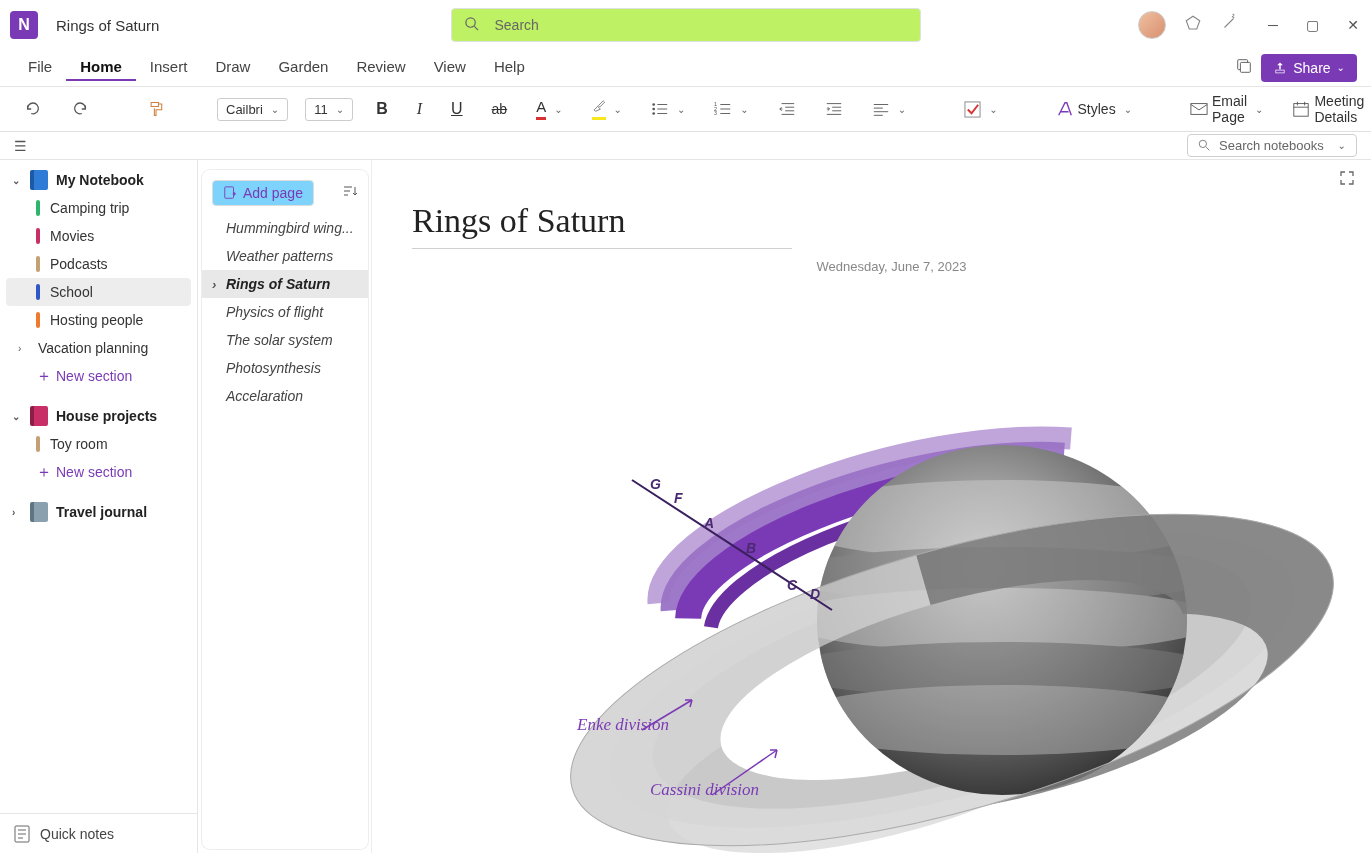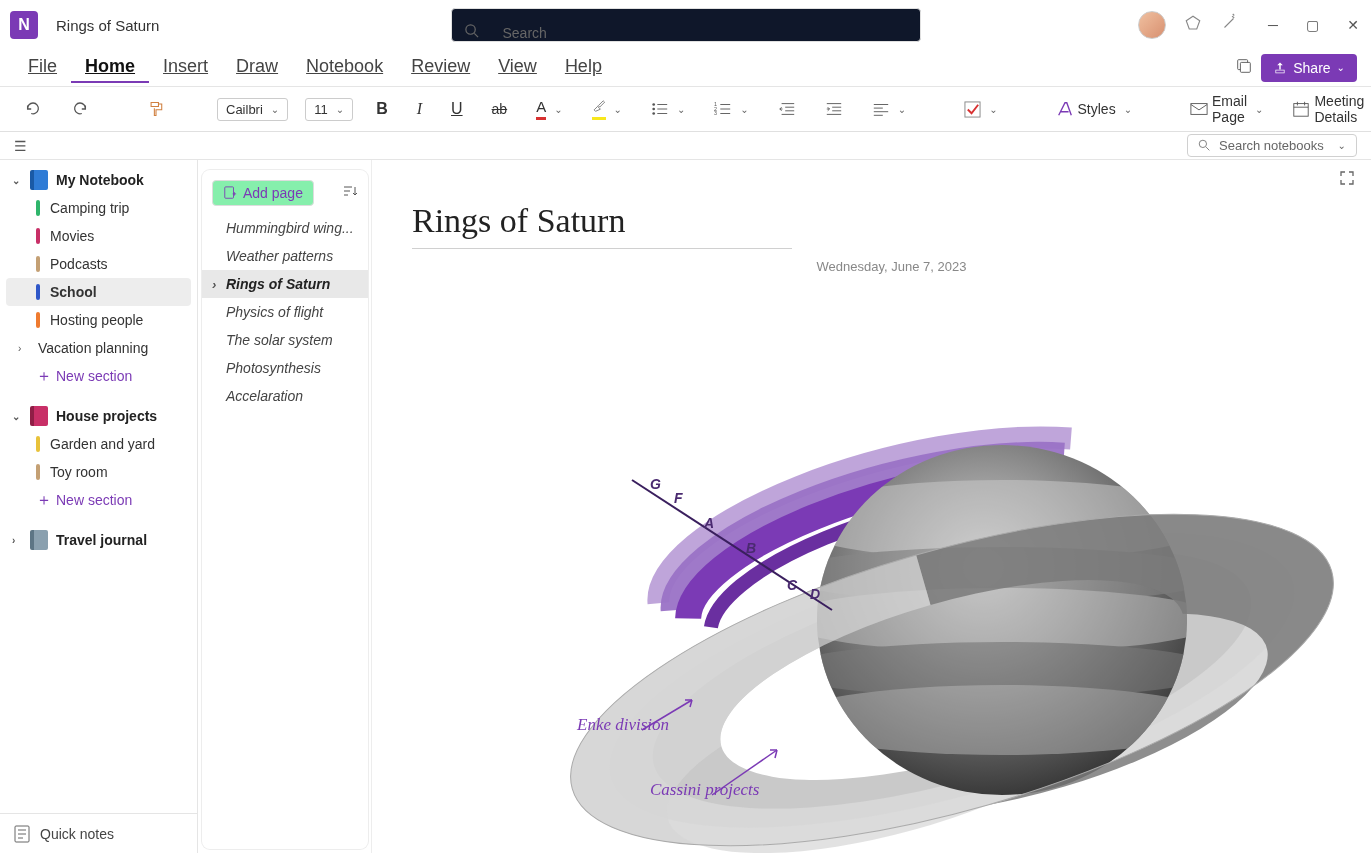"Search" .search-box { align-items: flex-end -> center; background: #0f172a -> #bef264; gap: 24px -> 16px }
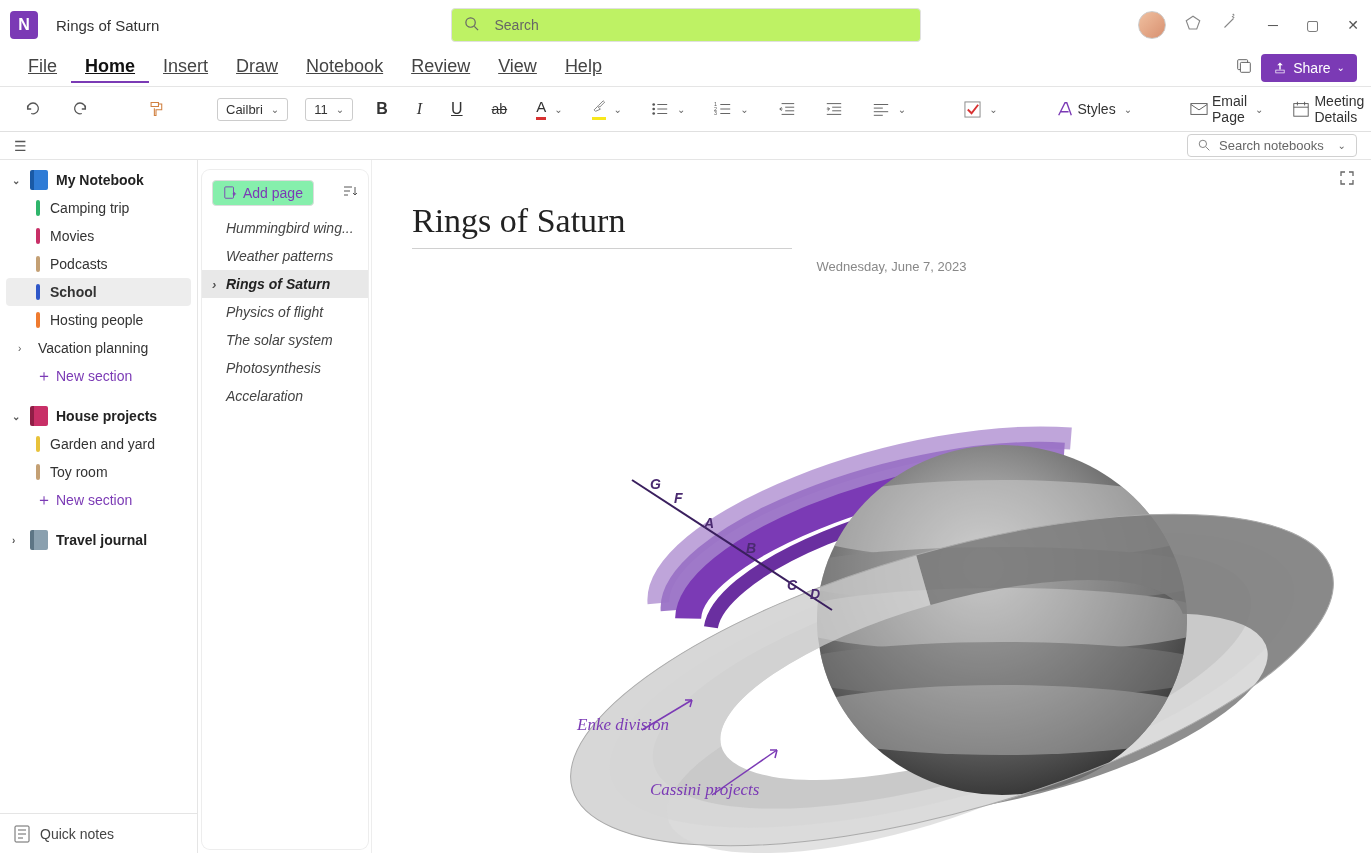"File" .menu-item { font-size: 18px -> 15px; text-decoration: underline -> none }
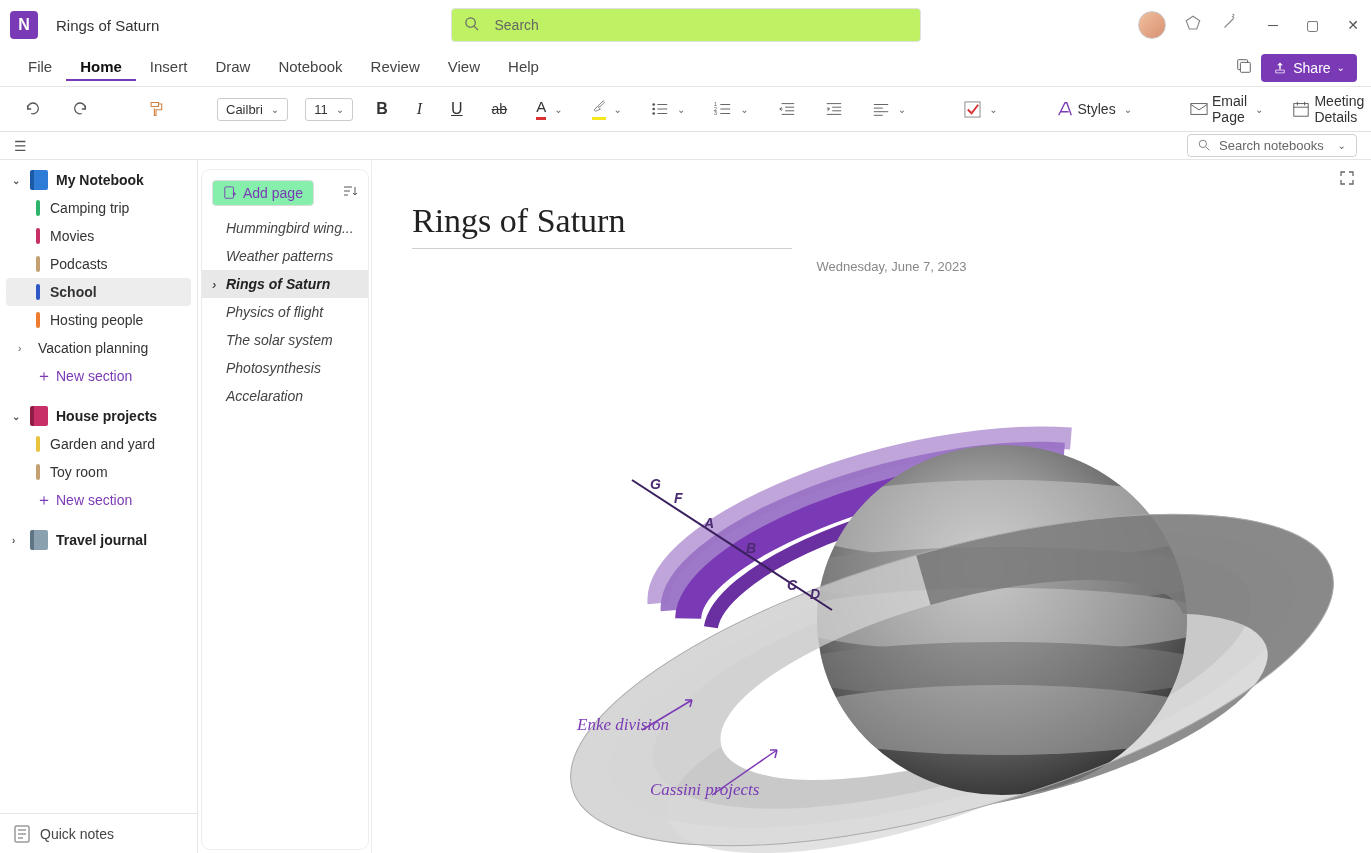"Notebook" div.menu-item { text: Notebook -> Garden }
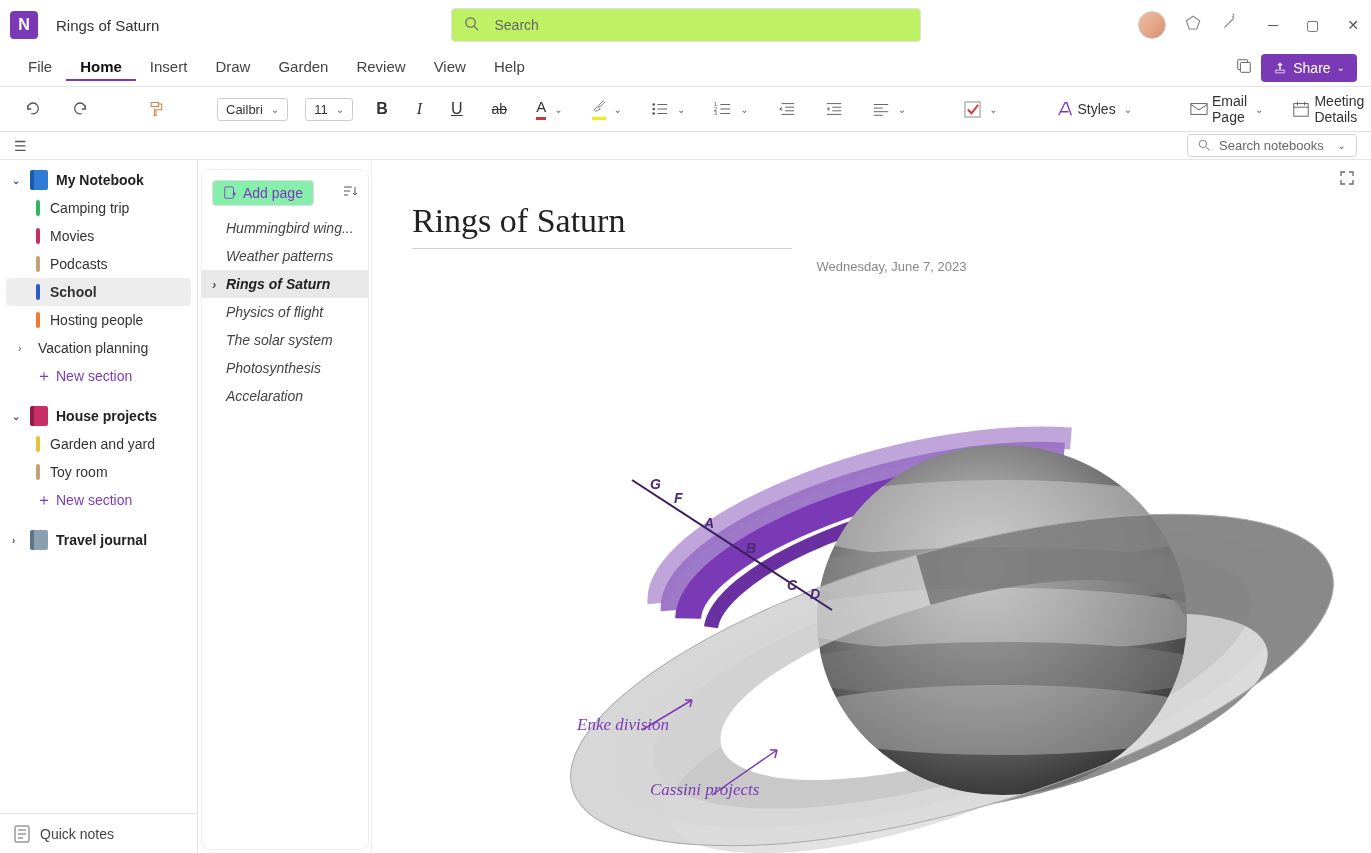"Add page" .add-page-btn { background: #86efac -> #7dd3fc }
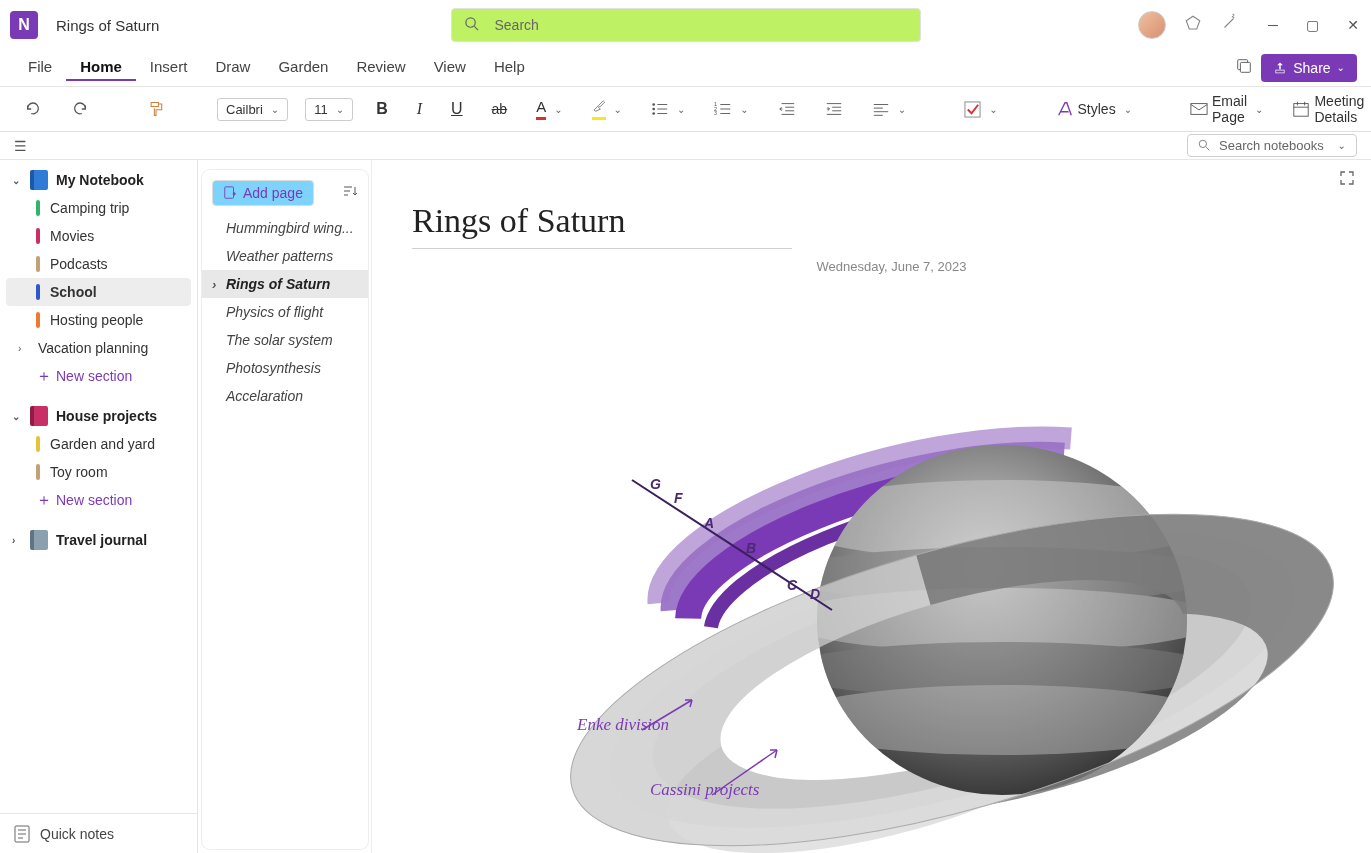"School" span { font-weight: 700 -> 400 }
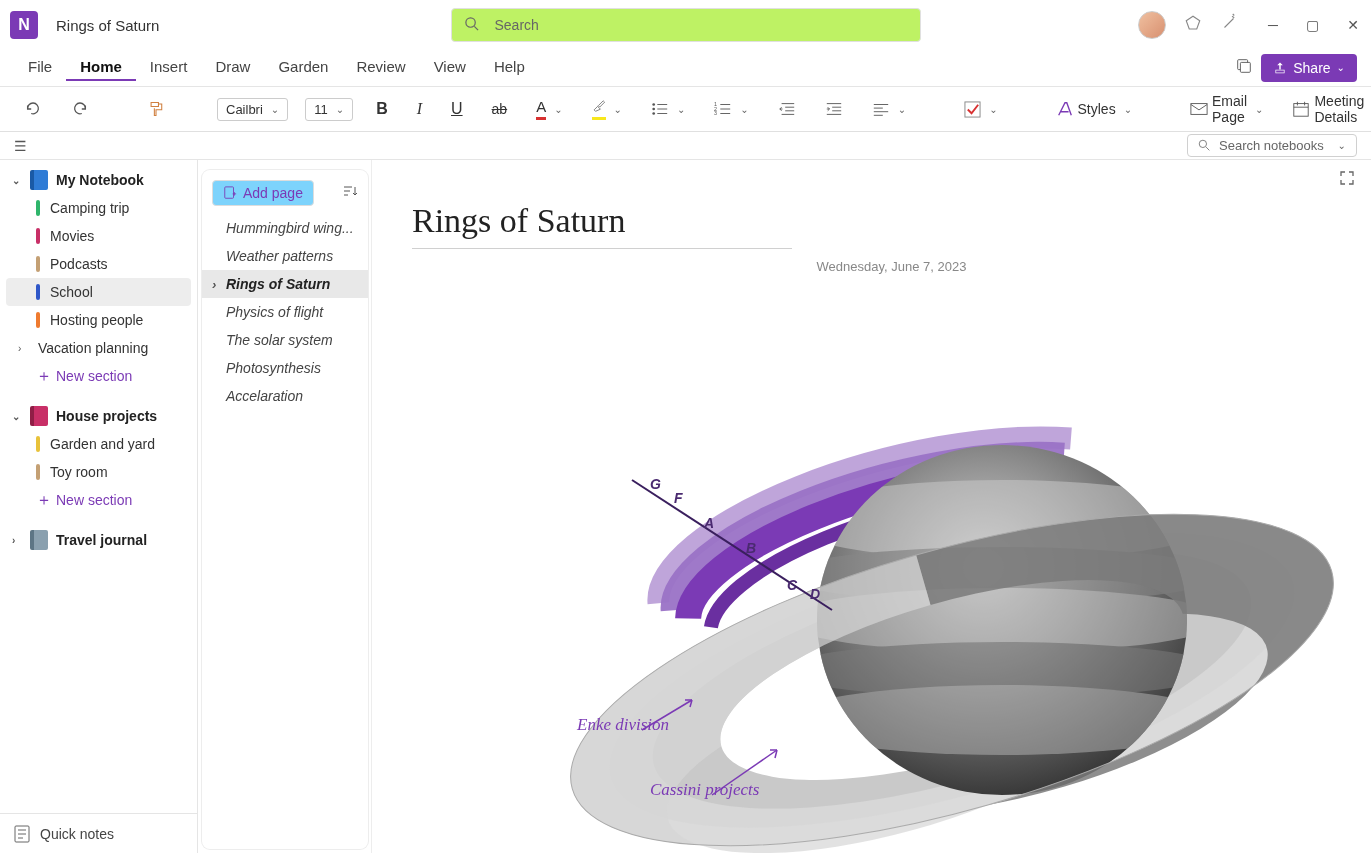"Garden and yard" div.sb-item { html: <div> <span></span> <span>Garden and yard</span> </div> -> none }
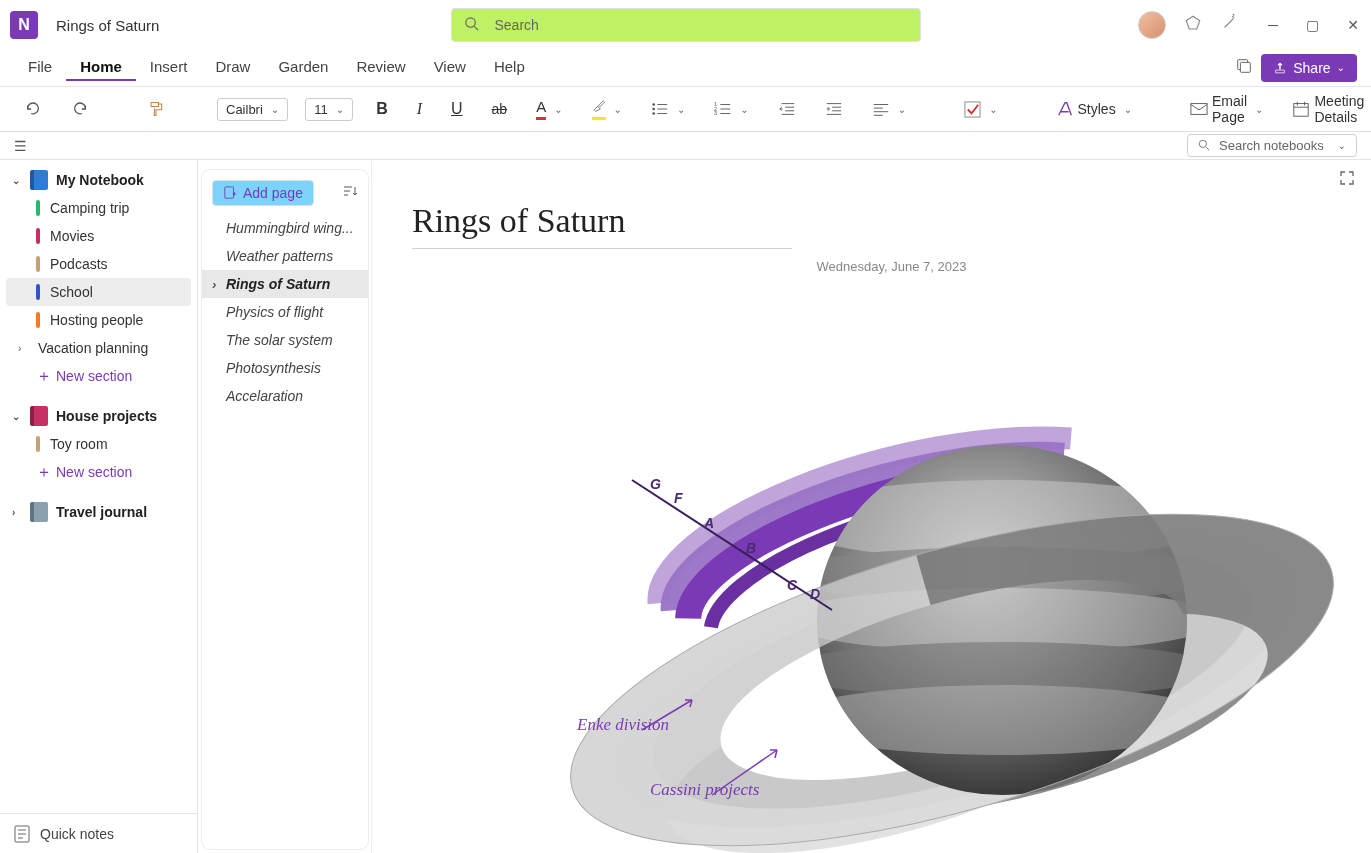"Cassini projects" div.annotation { text: projects -> division }
